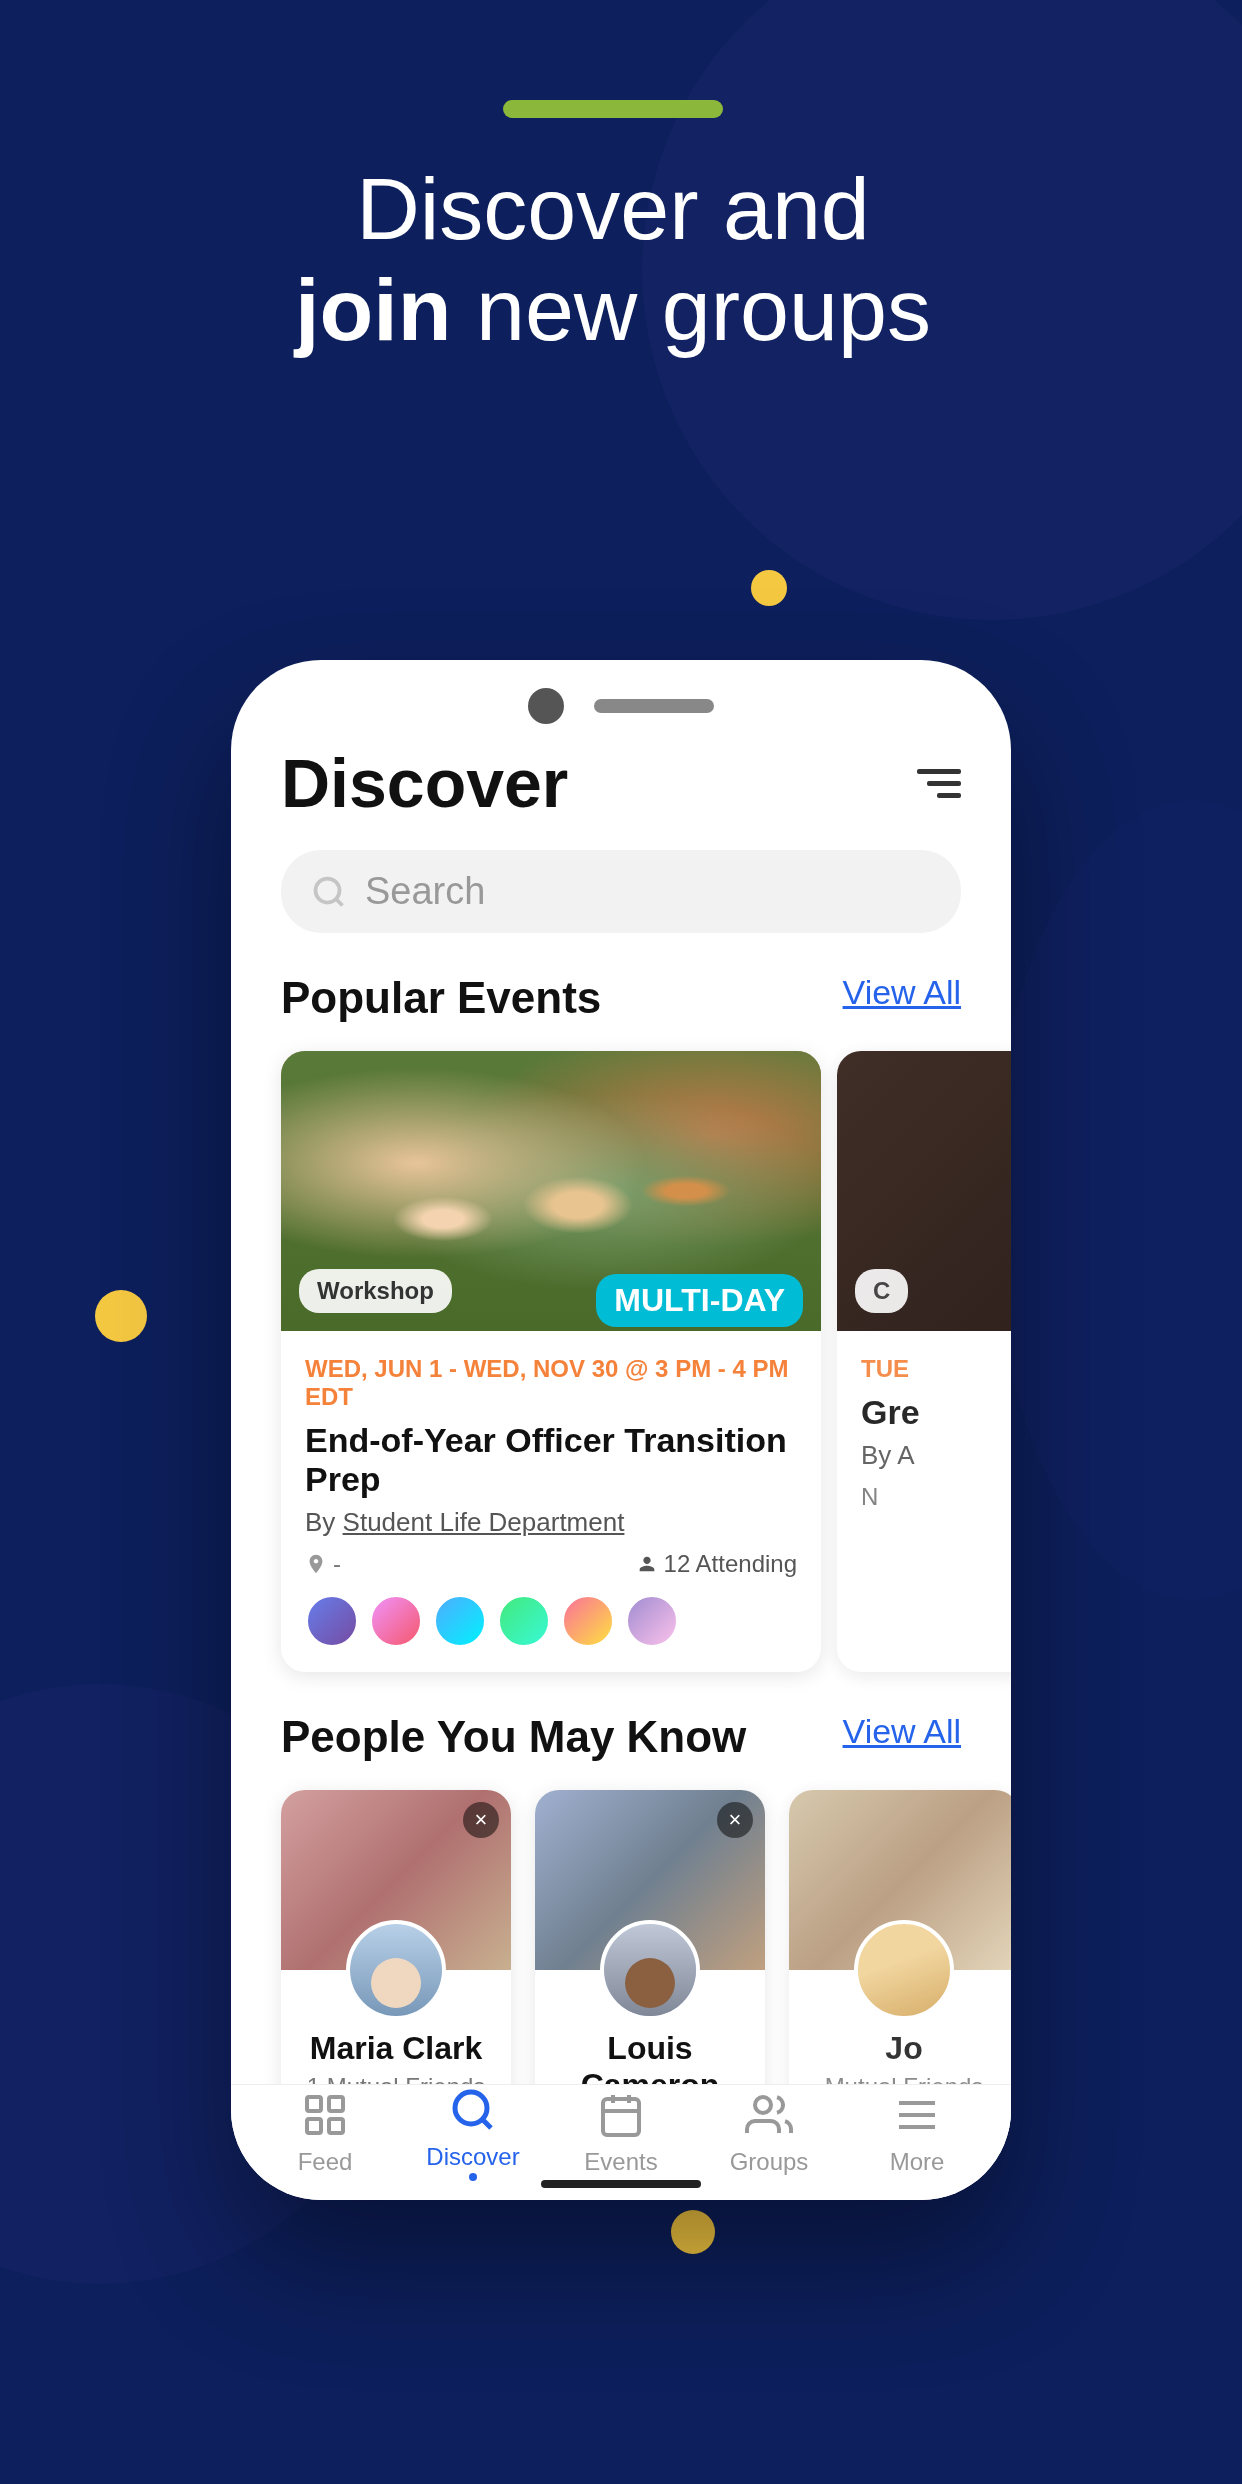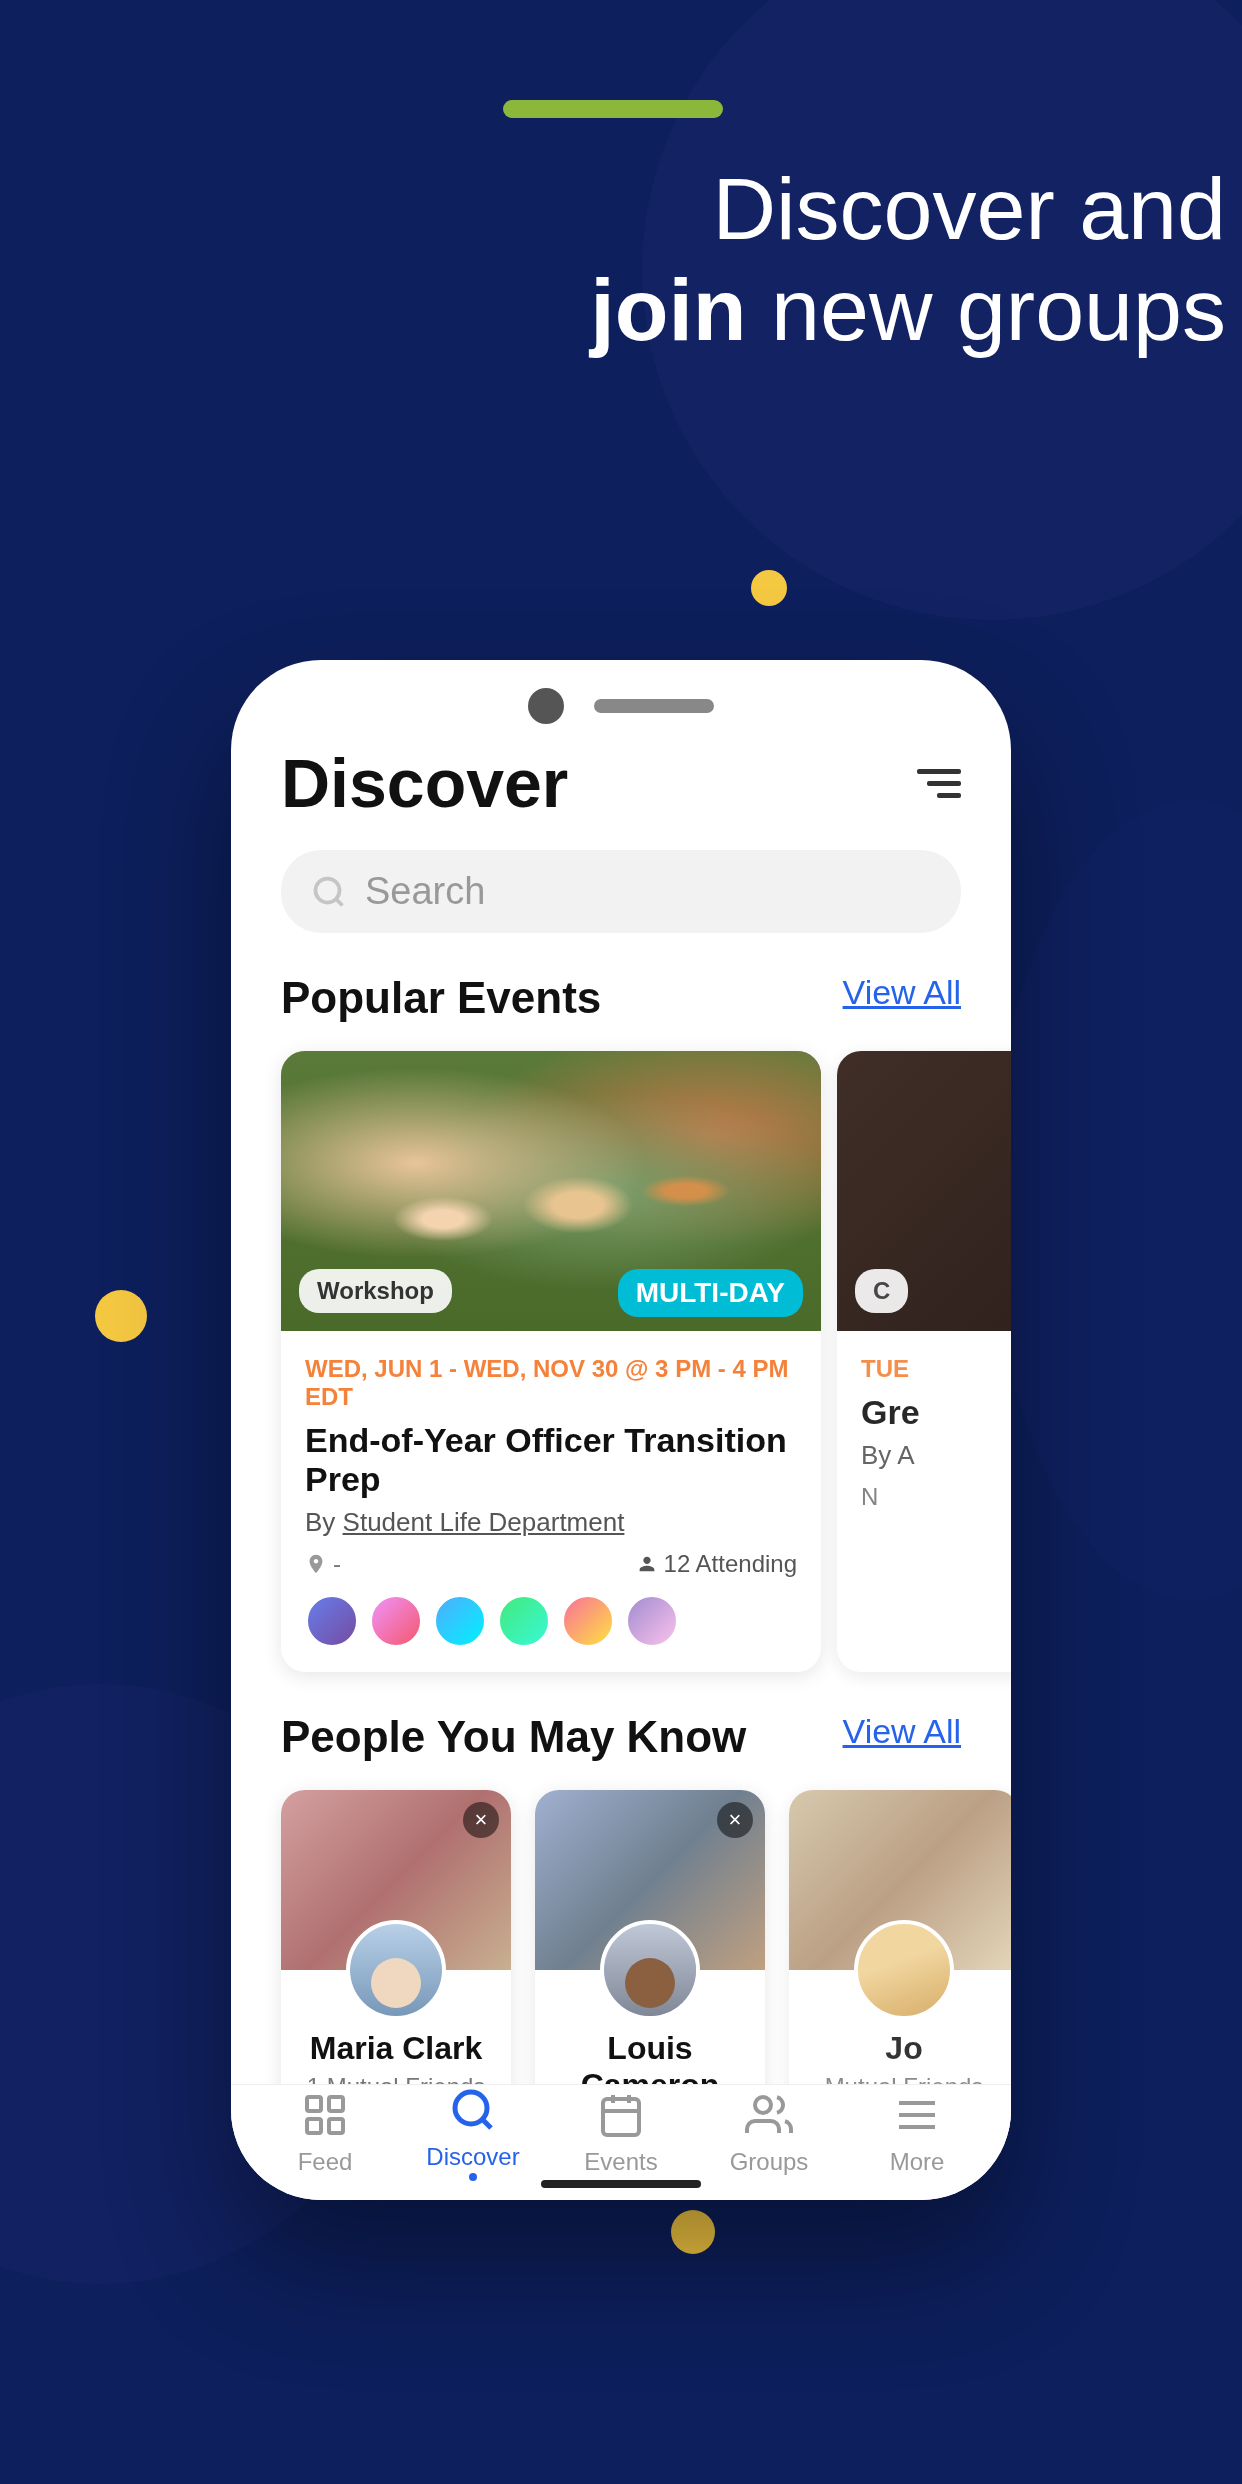"Discover and" .hero { text-align: right -> center }
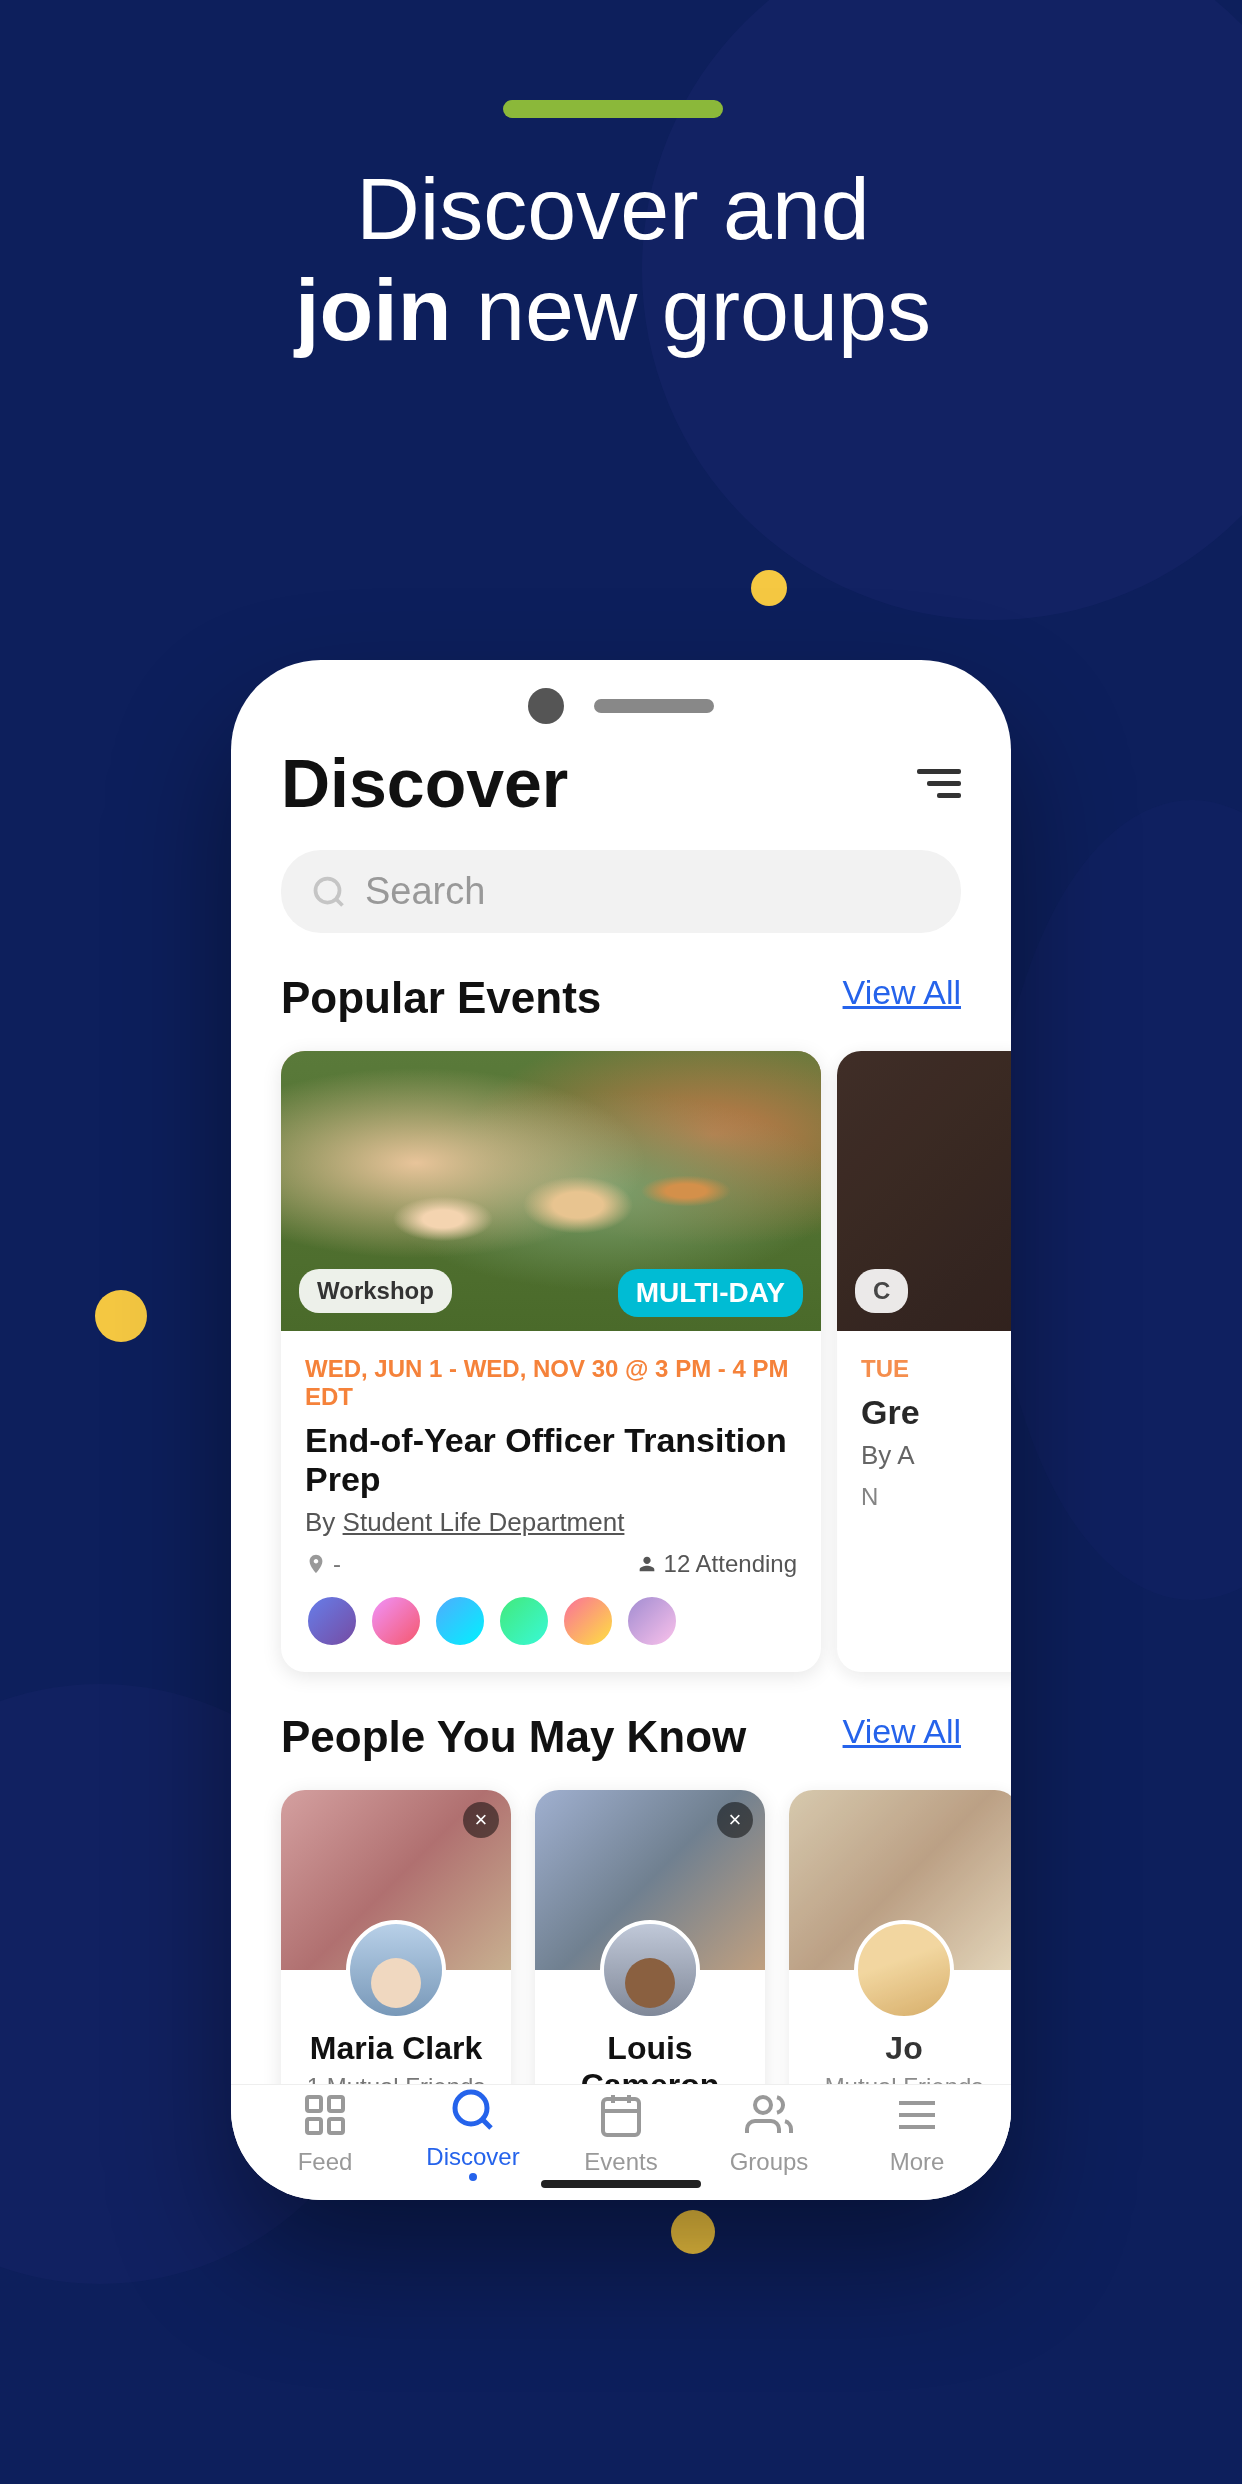"MULTI-DAY" .badge-multiday { bottom: 14px -> 4px; font-size: 28px -> 32px }
